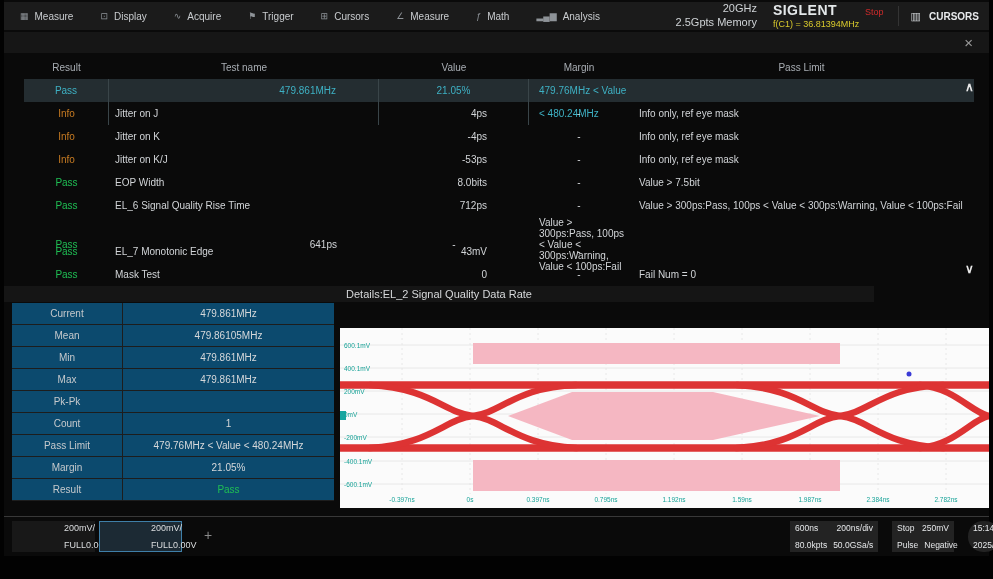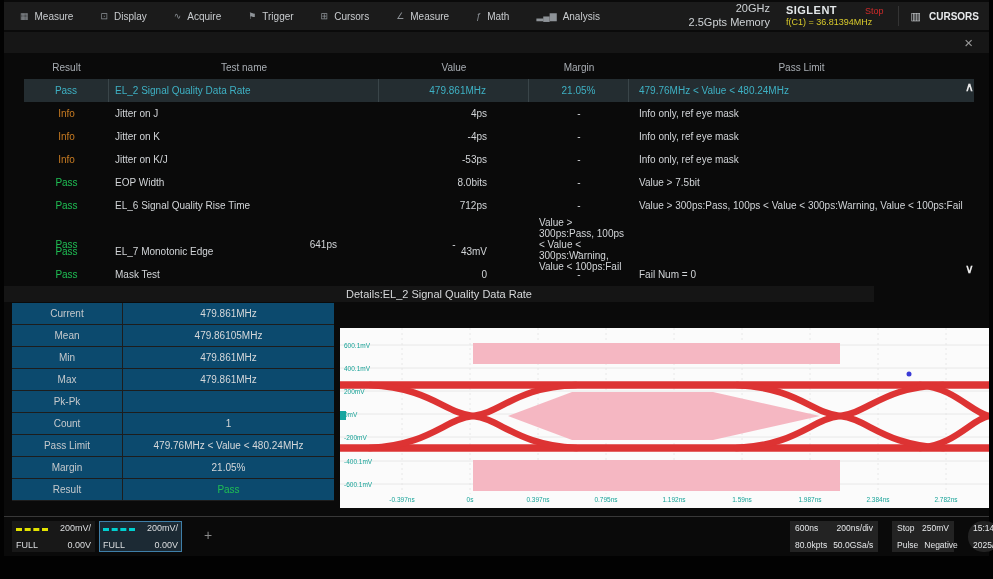"SIGLENT" .brand-logo { font-size: 11px -> 14px }
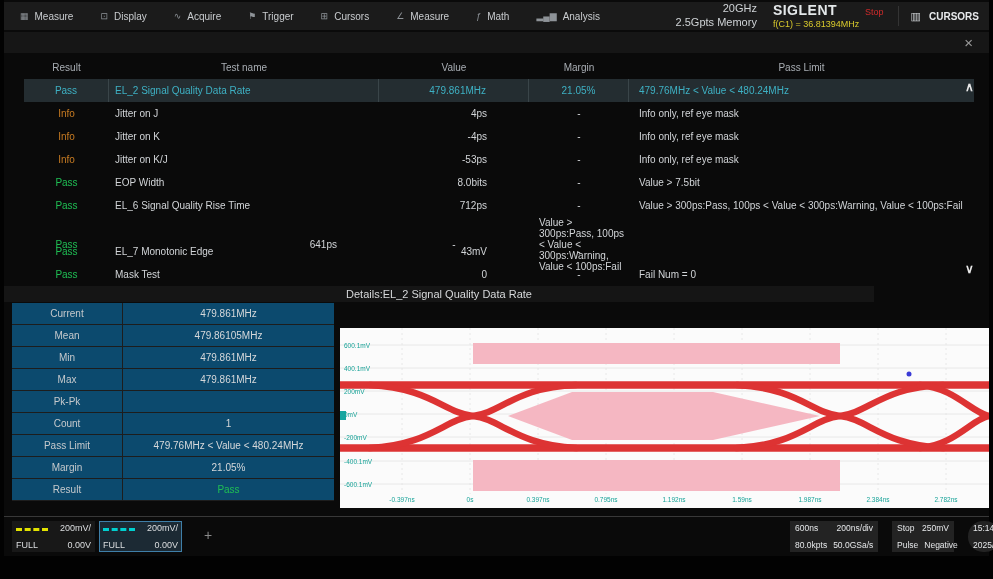"EL_2 Signal Quality Data Rate" div.cell { html: <div>EL_2 Signal Quality Data Rate</div> -> none }
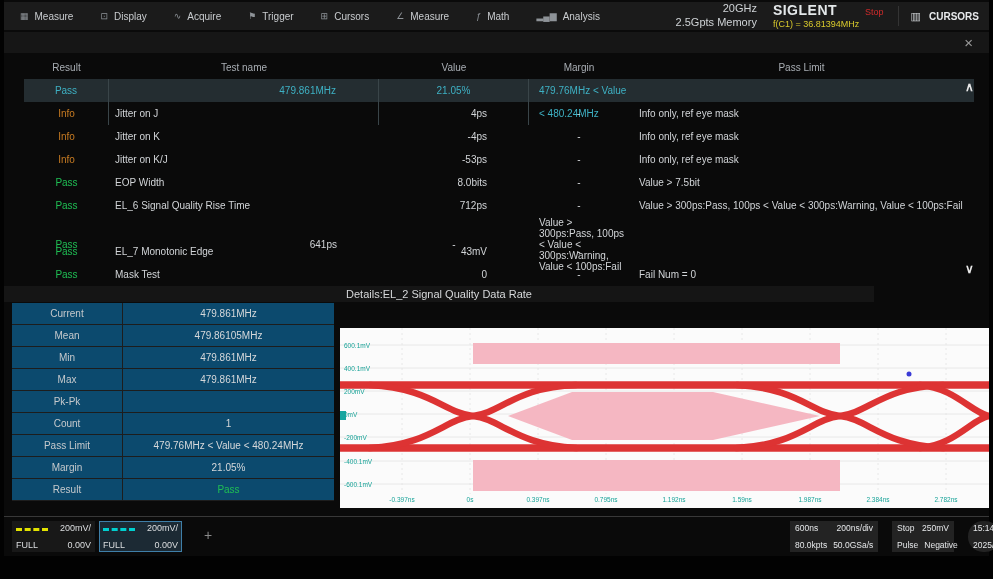"200mV/" .chrow { margin-left: none -> 48px }
